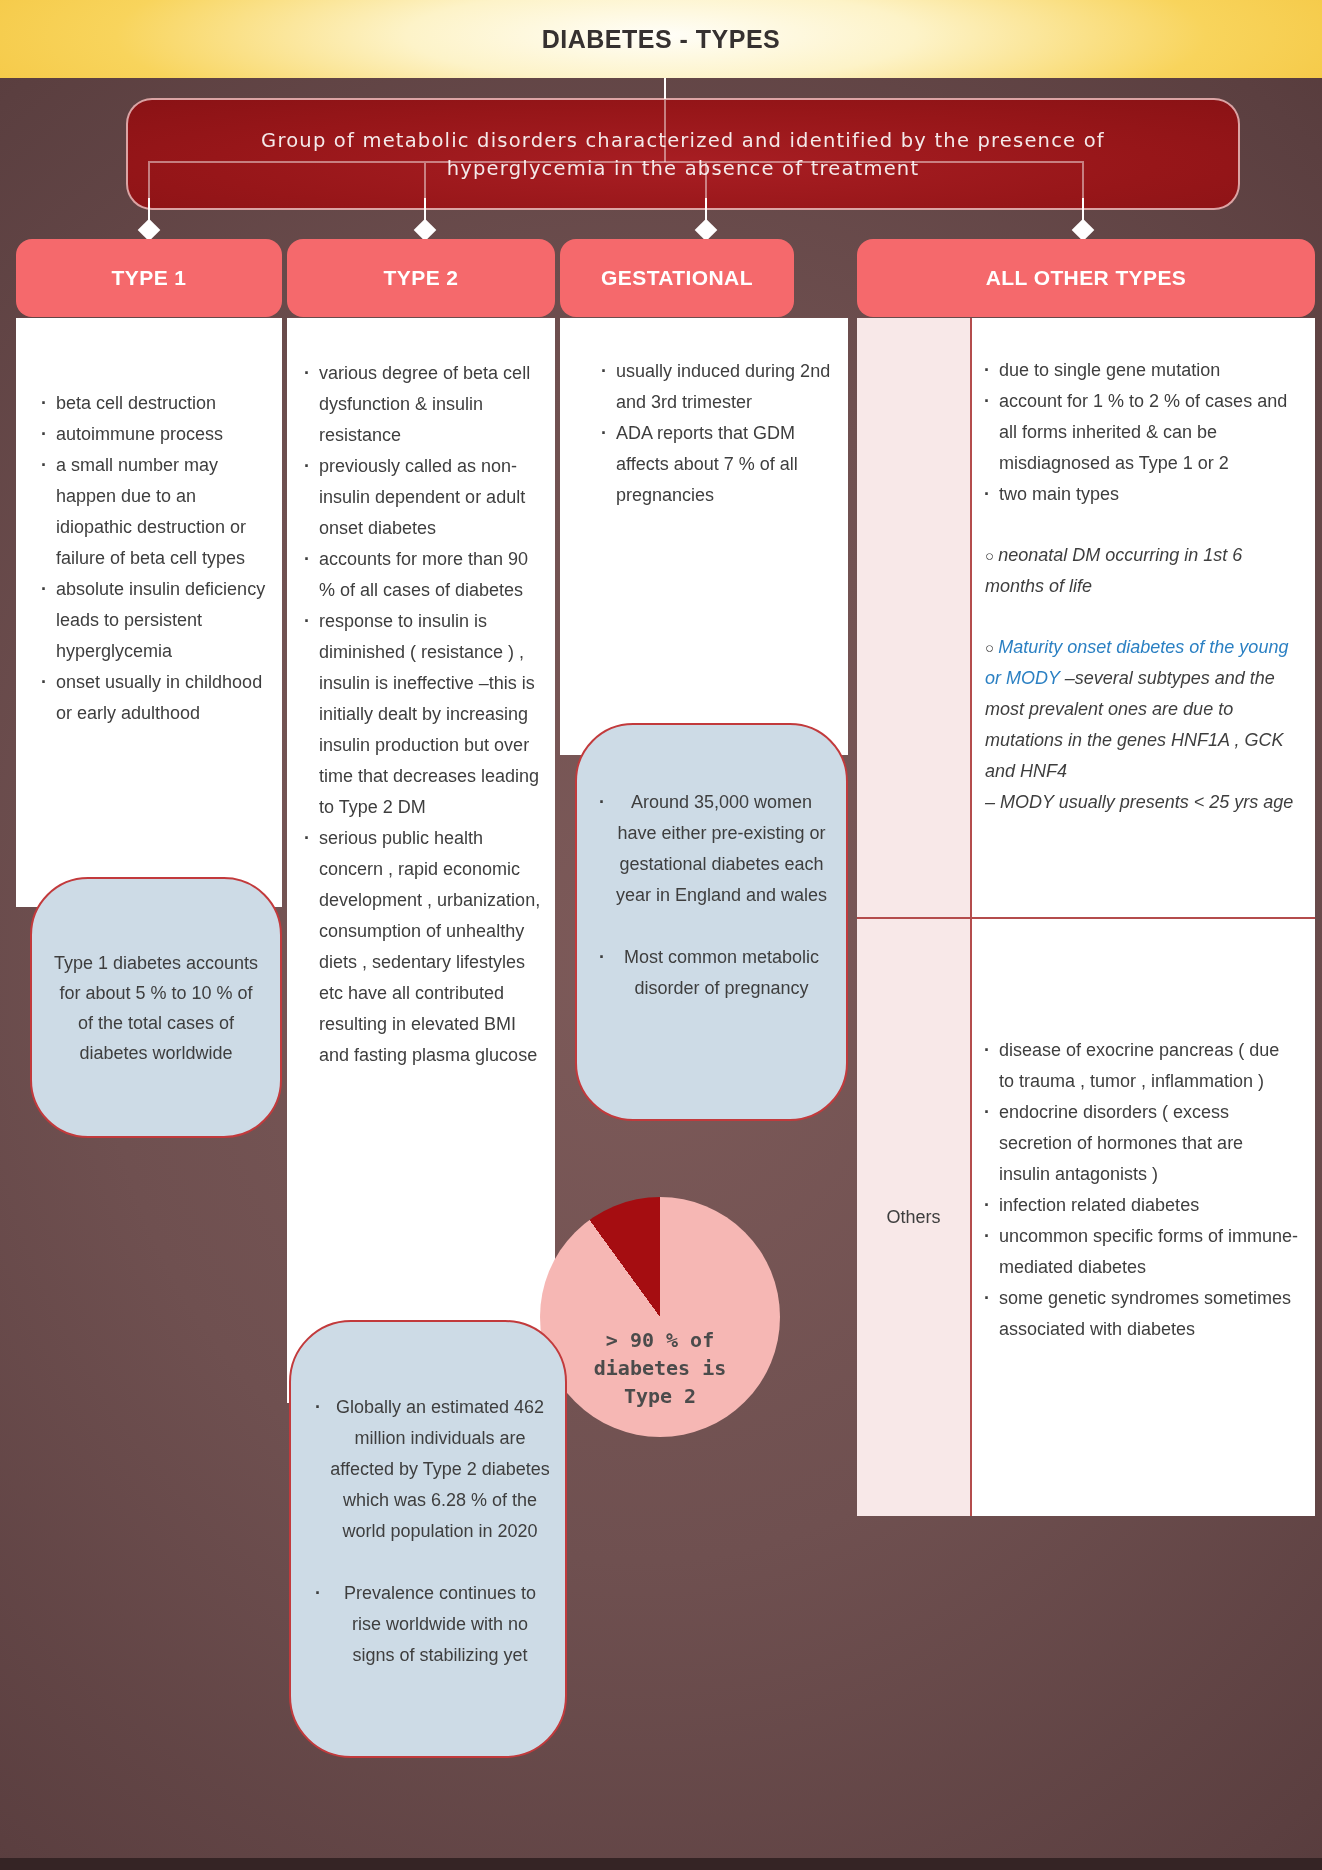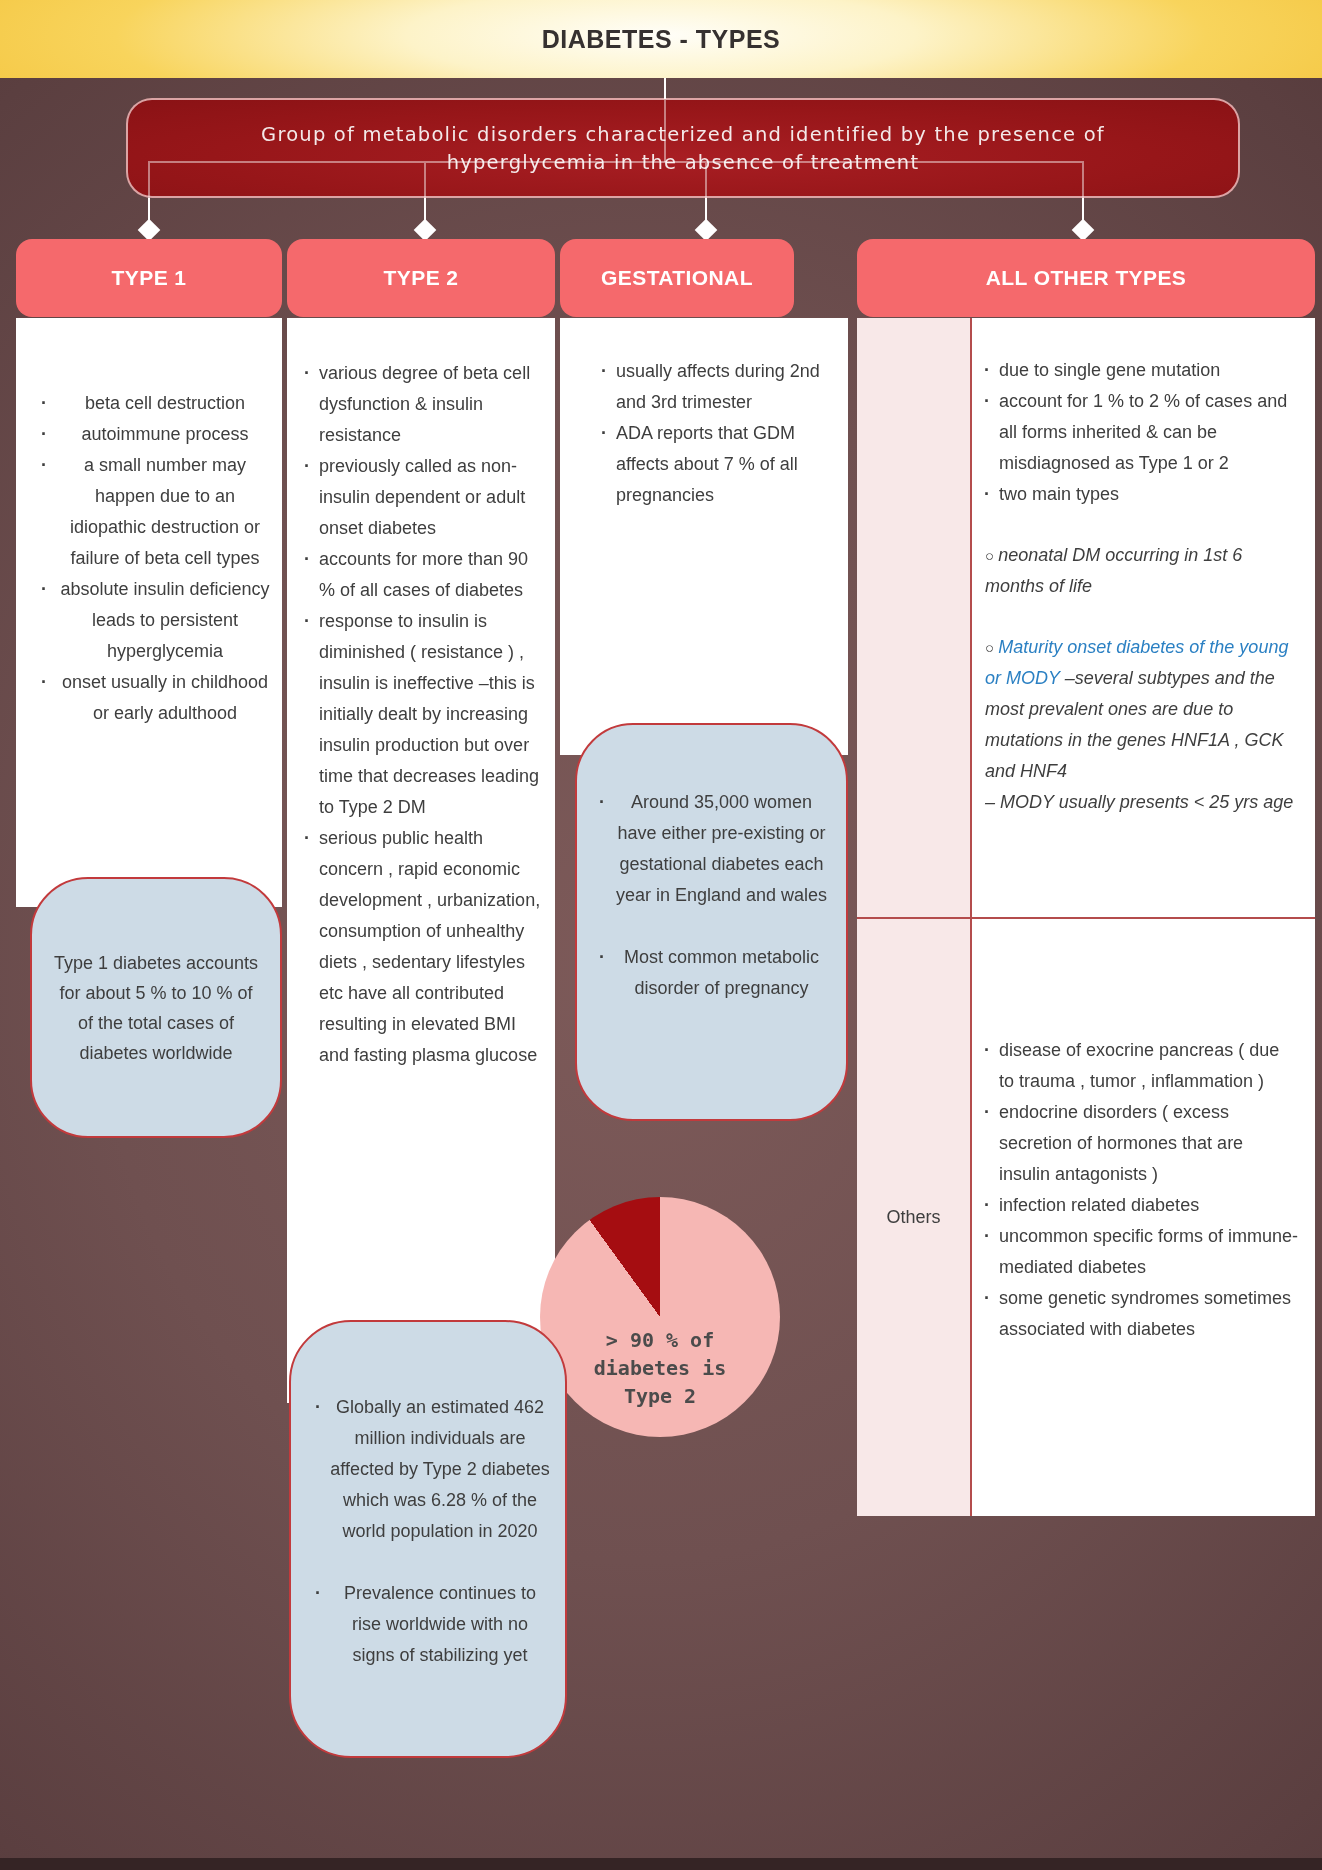"Group of metabolic disorders" #def-box { height: 100px -> 112px }
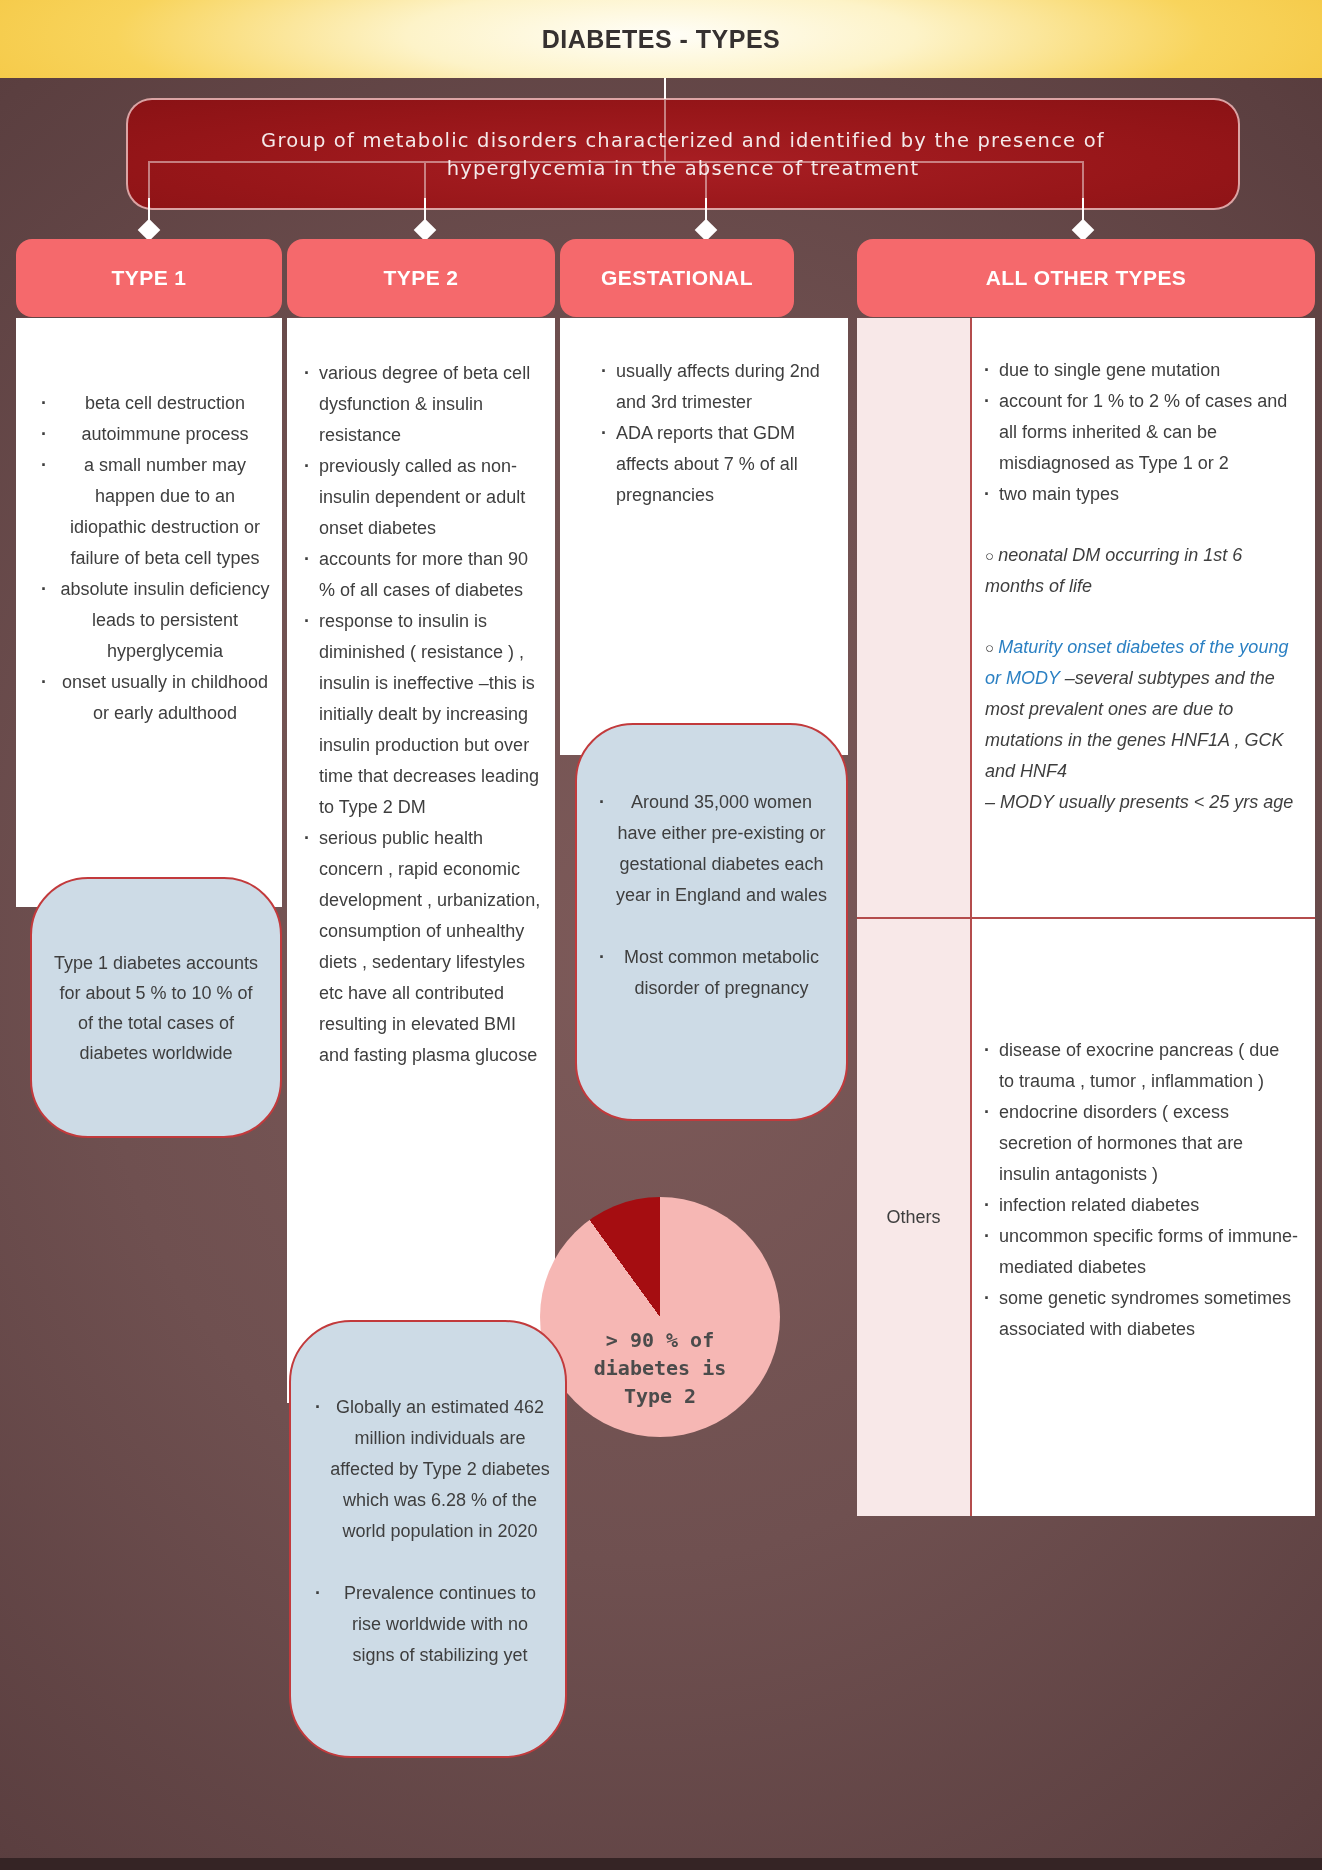"usually affects during 2nd and" div.li { text: affects -> induced }
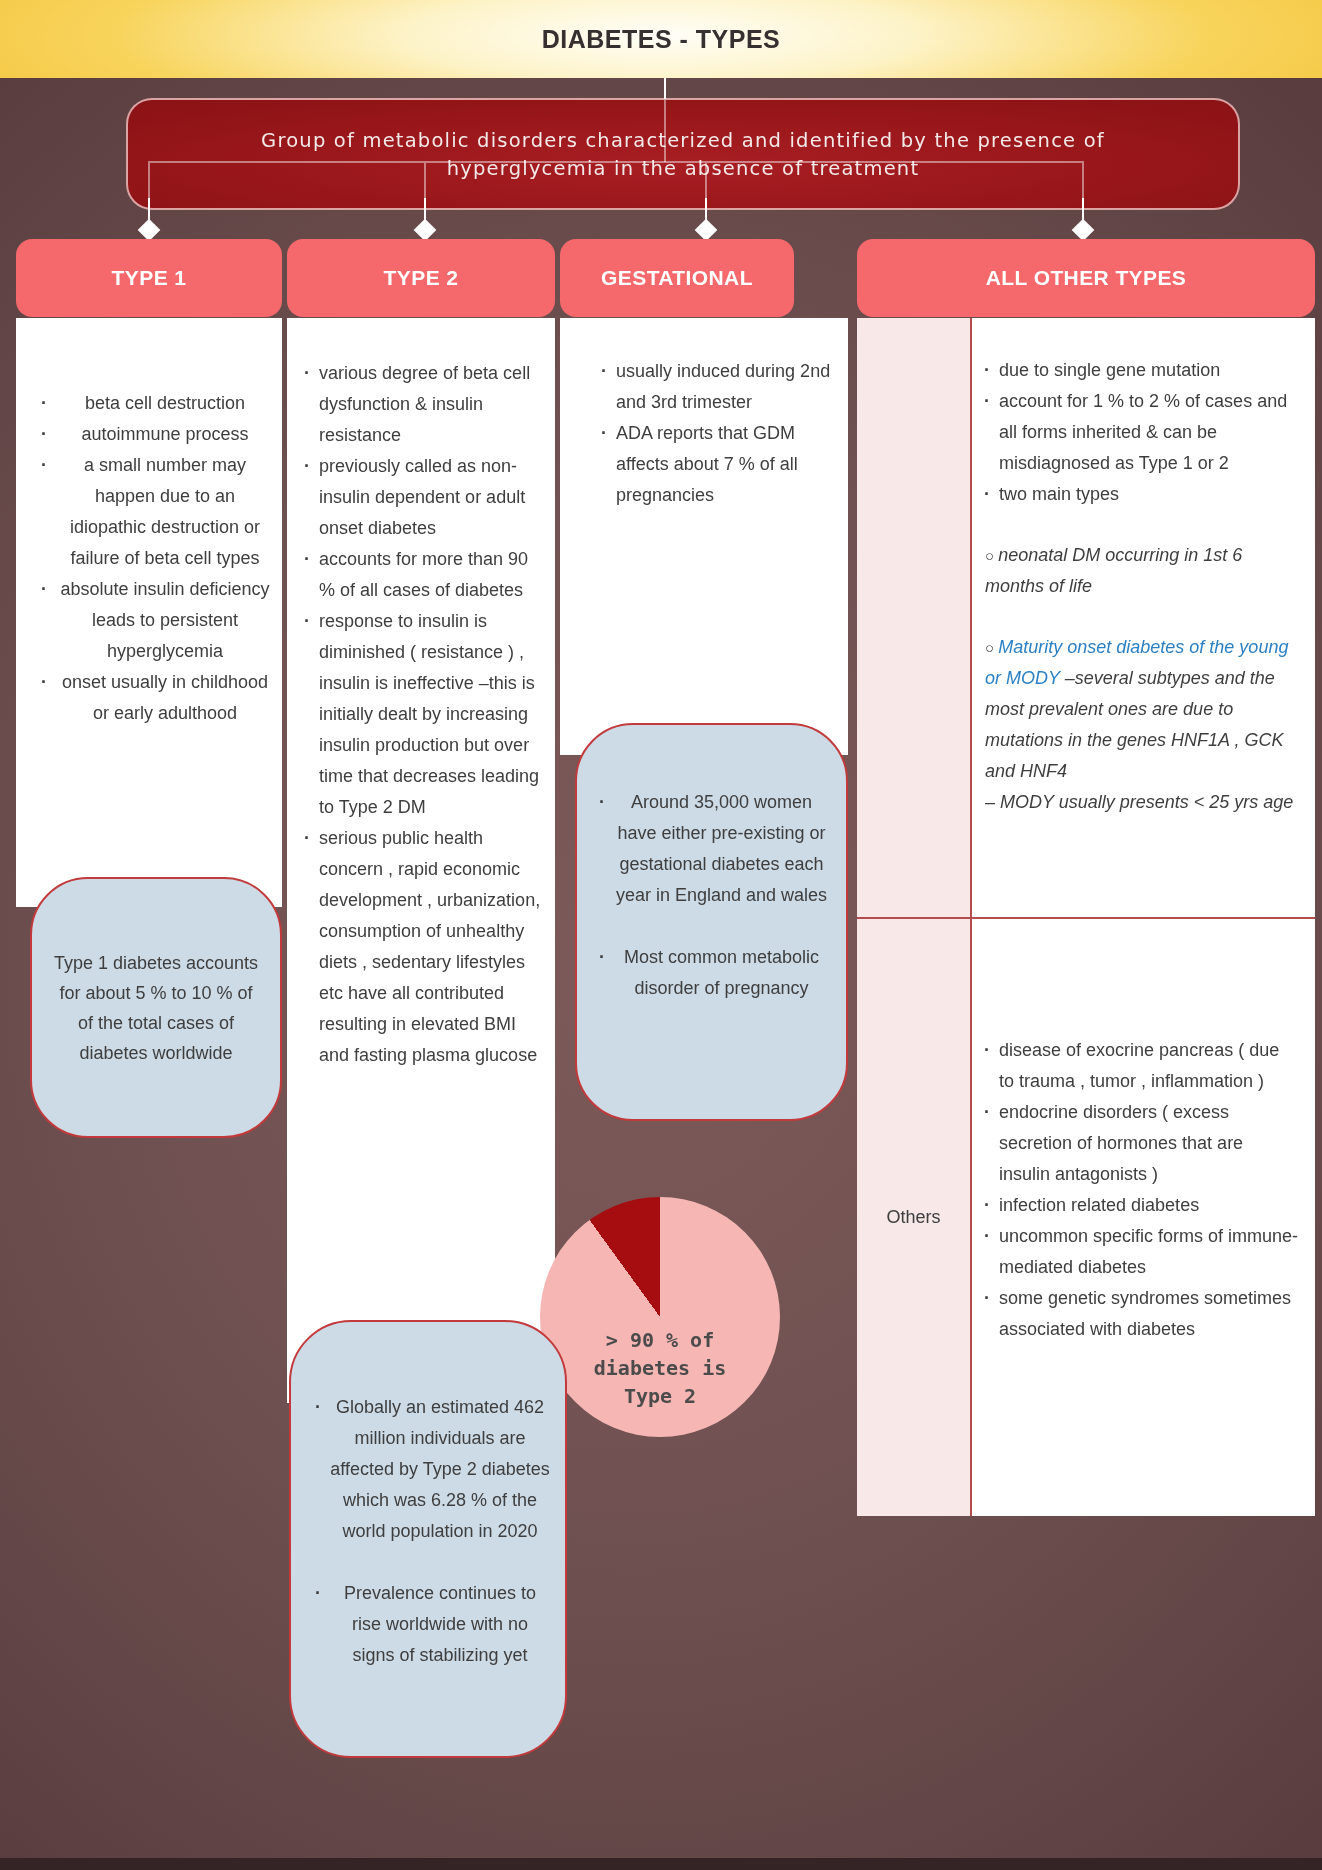"beta cell destruction" div.col-body { text-align: center -> none }
